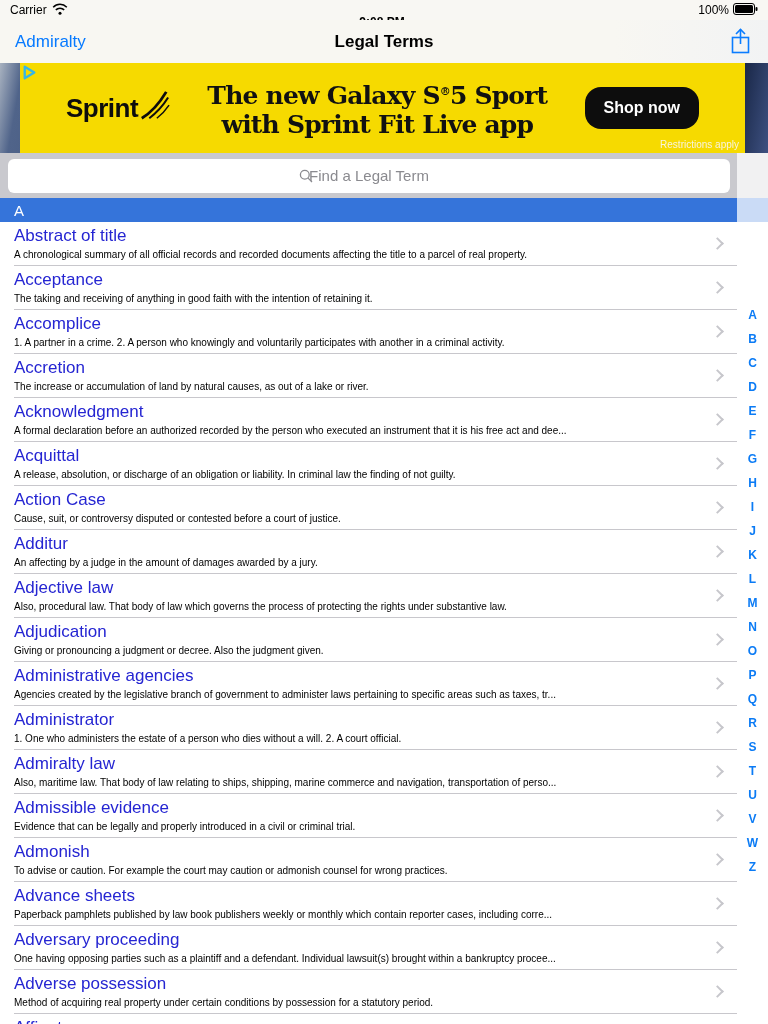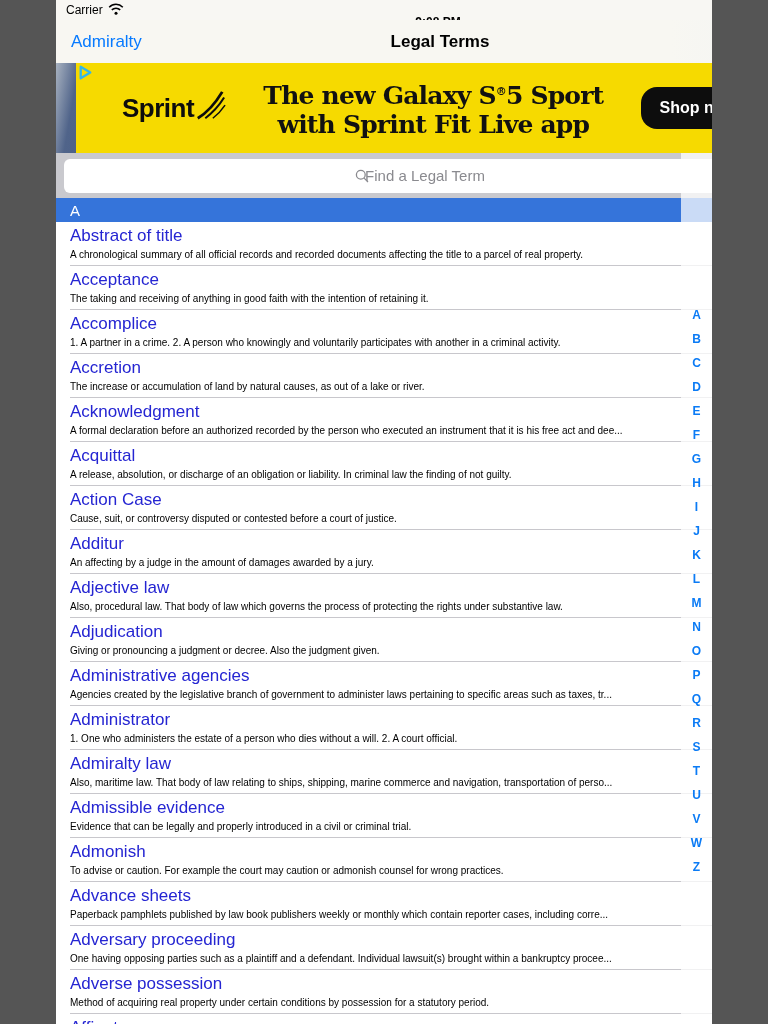"Carrier" .screen { width: 656px -> 768px }
